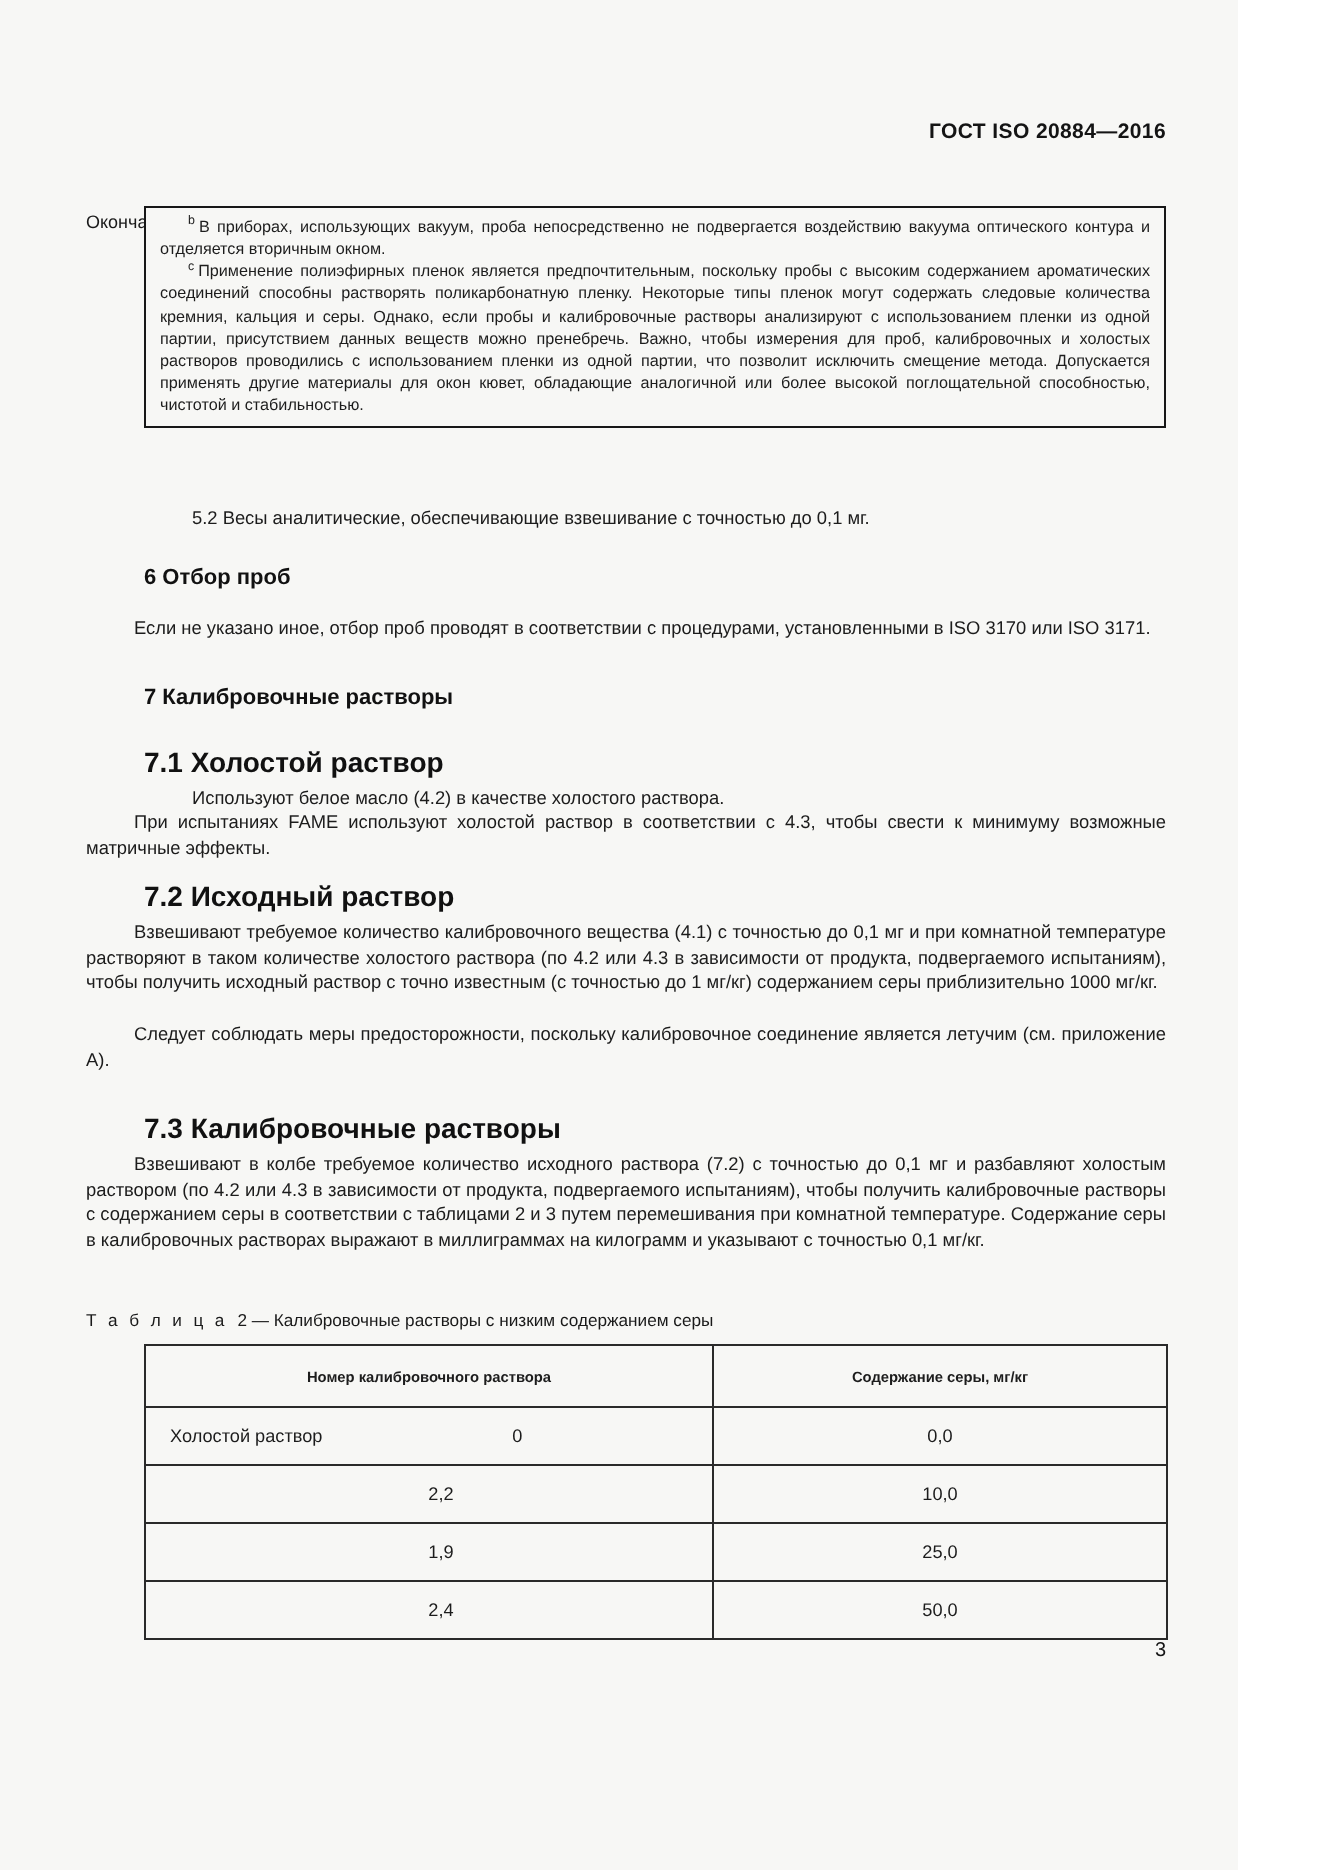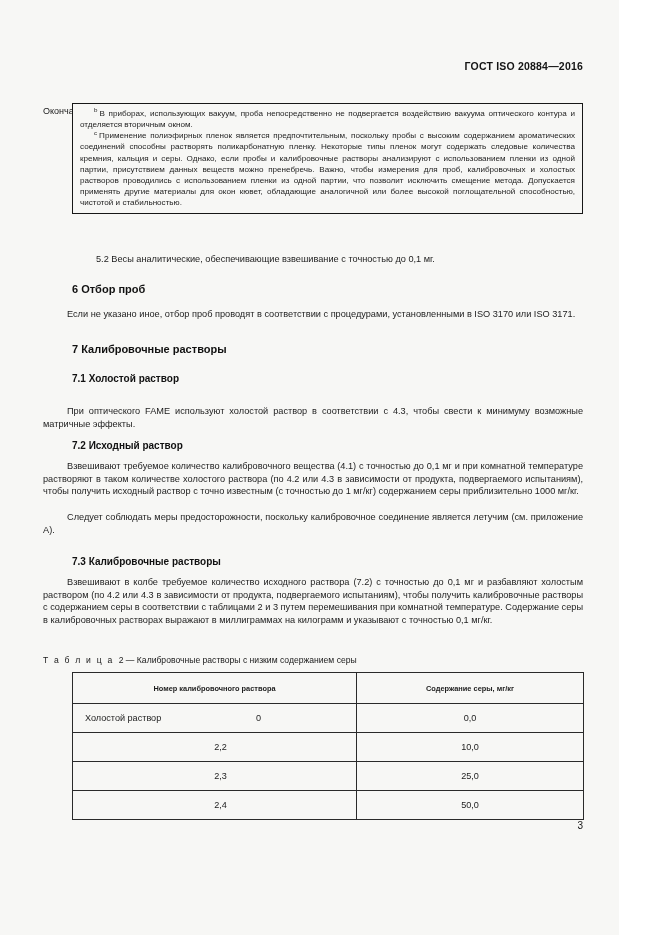"7.1 Холостой раствор" .h-minor { font-size: 10px -> 14px }
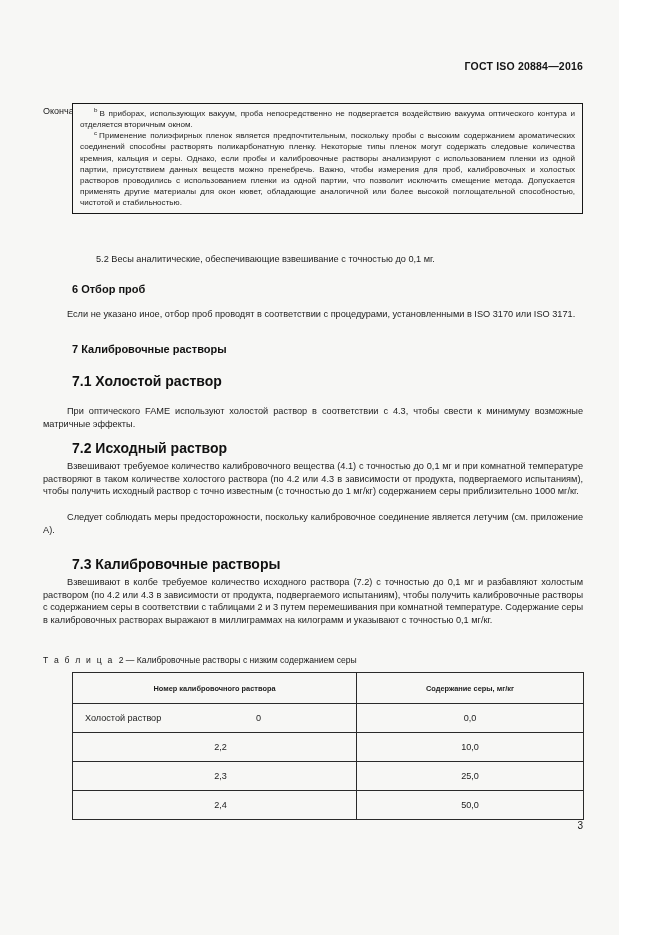"Используют белое масло (4.2) в" div.body-par { html: none -> <div>Используют белое масло (4.2) в качестве холостого раствора.</div> }
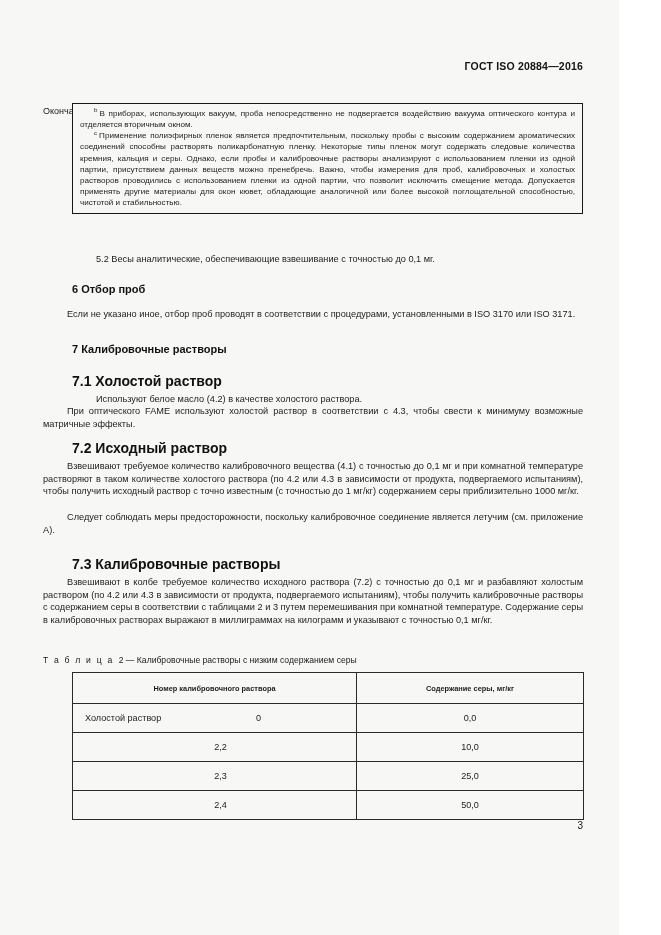"При оптического FAME используют холостой" div.body-par { text: оптического -> испытаниях }
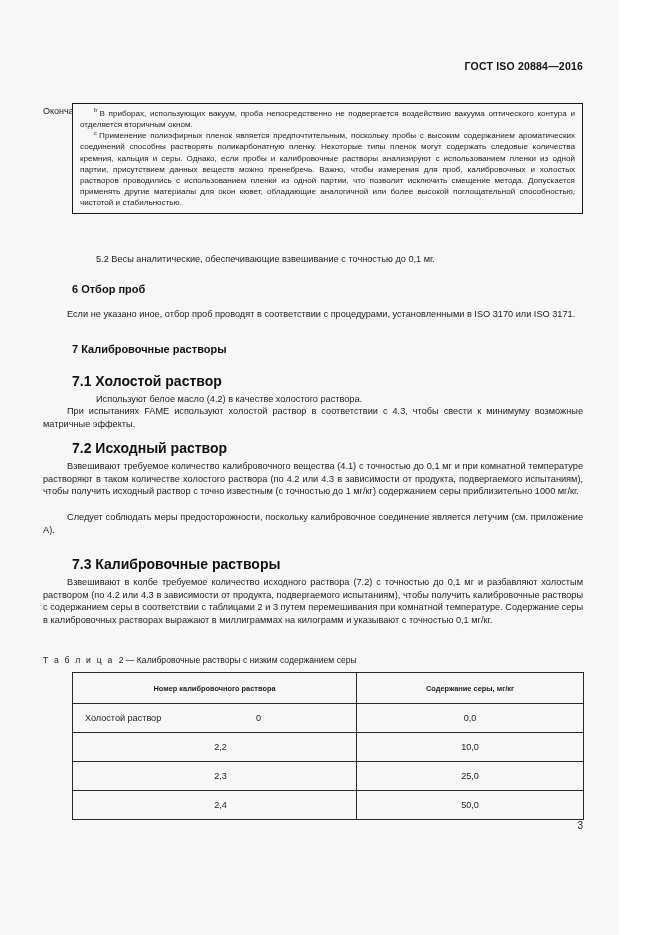"2,3" span.vl { text: 2,3 -> 1,9 }
